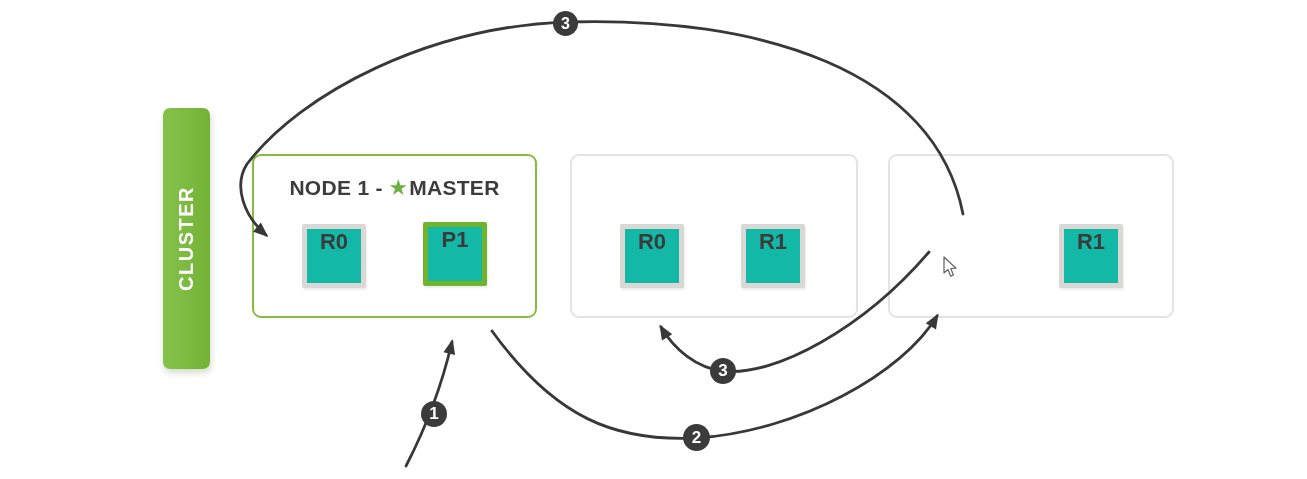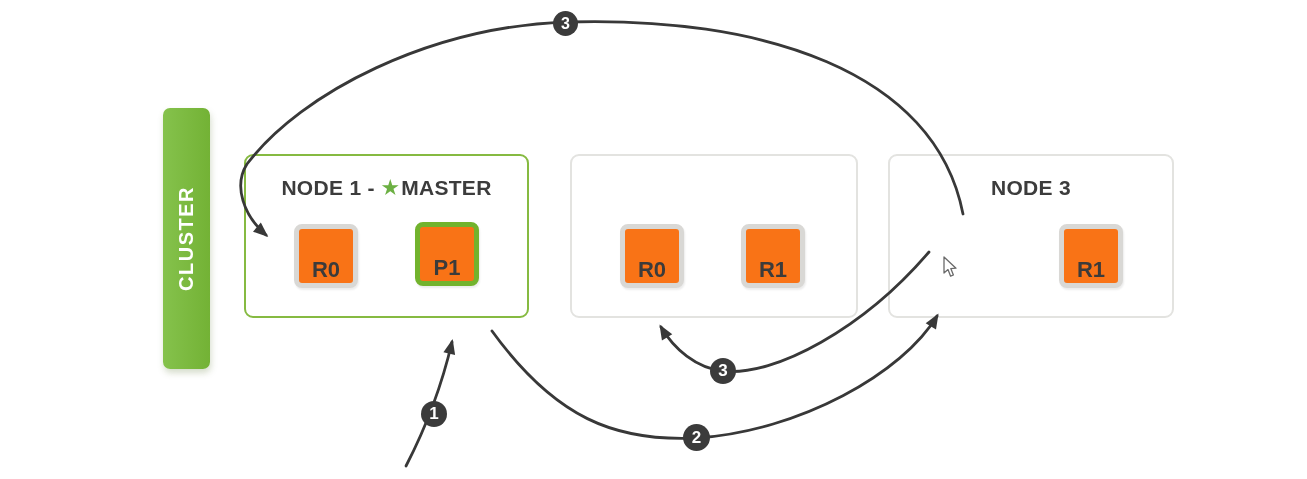"NODE 1 - ★MASTER" #node1 { left: 244px -> 252px }
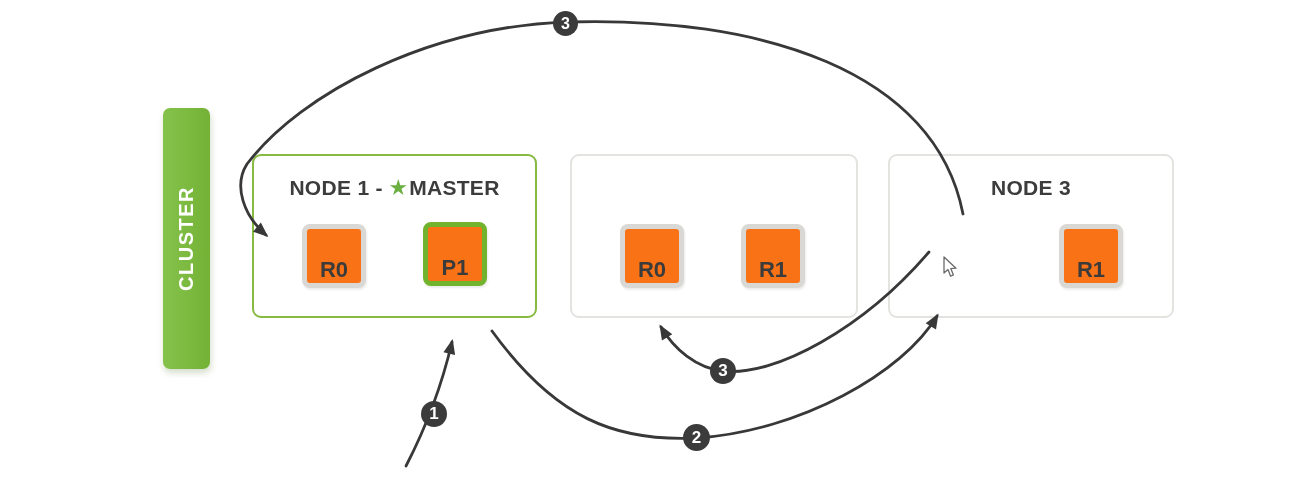"NODE 3" div.node-title { html: <div> <span>NODE 3</span> </div> -> none }
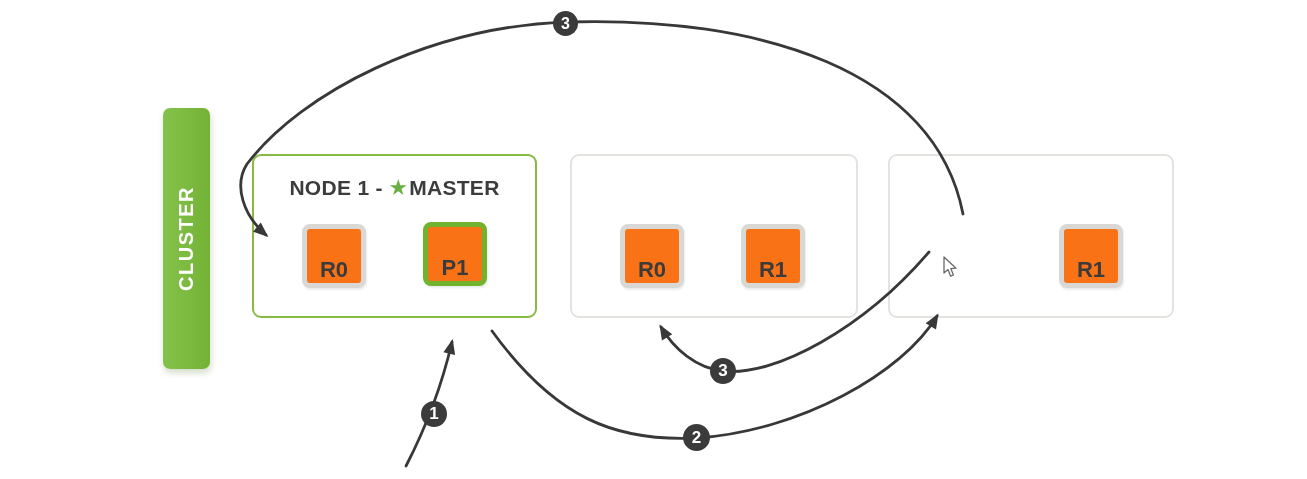"R0" .shard { align-items: flex-end -> flex-start; background: #f97316 -> #14b8a6; border-radius: 8px -> 2px }
